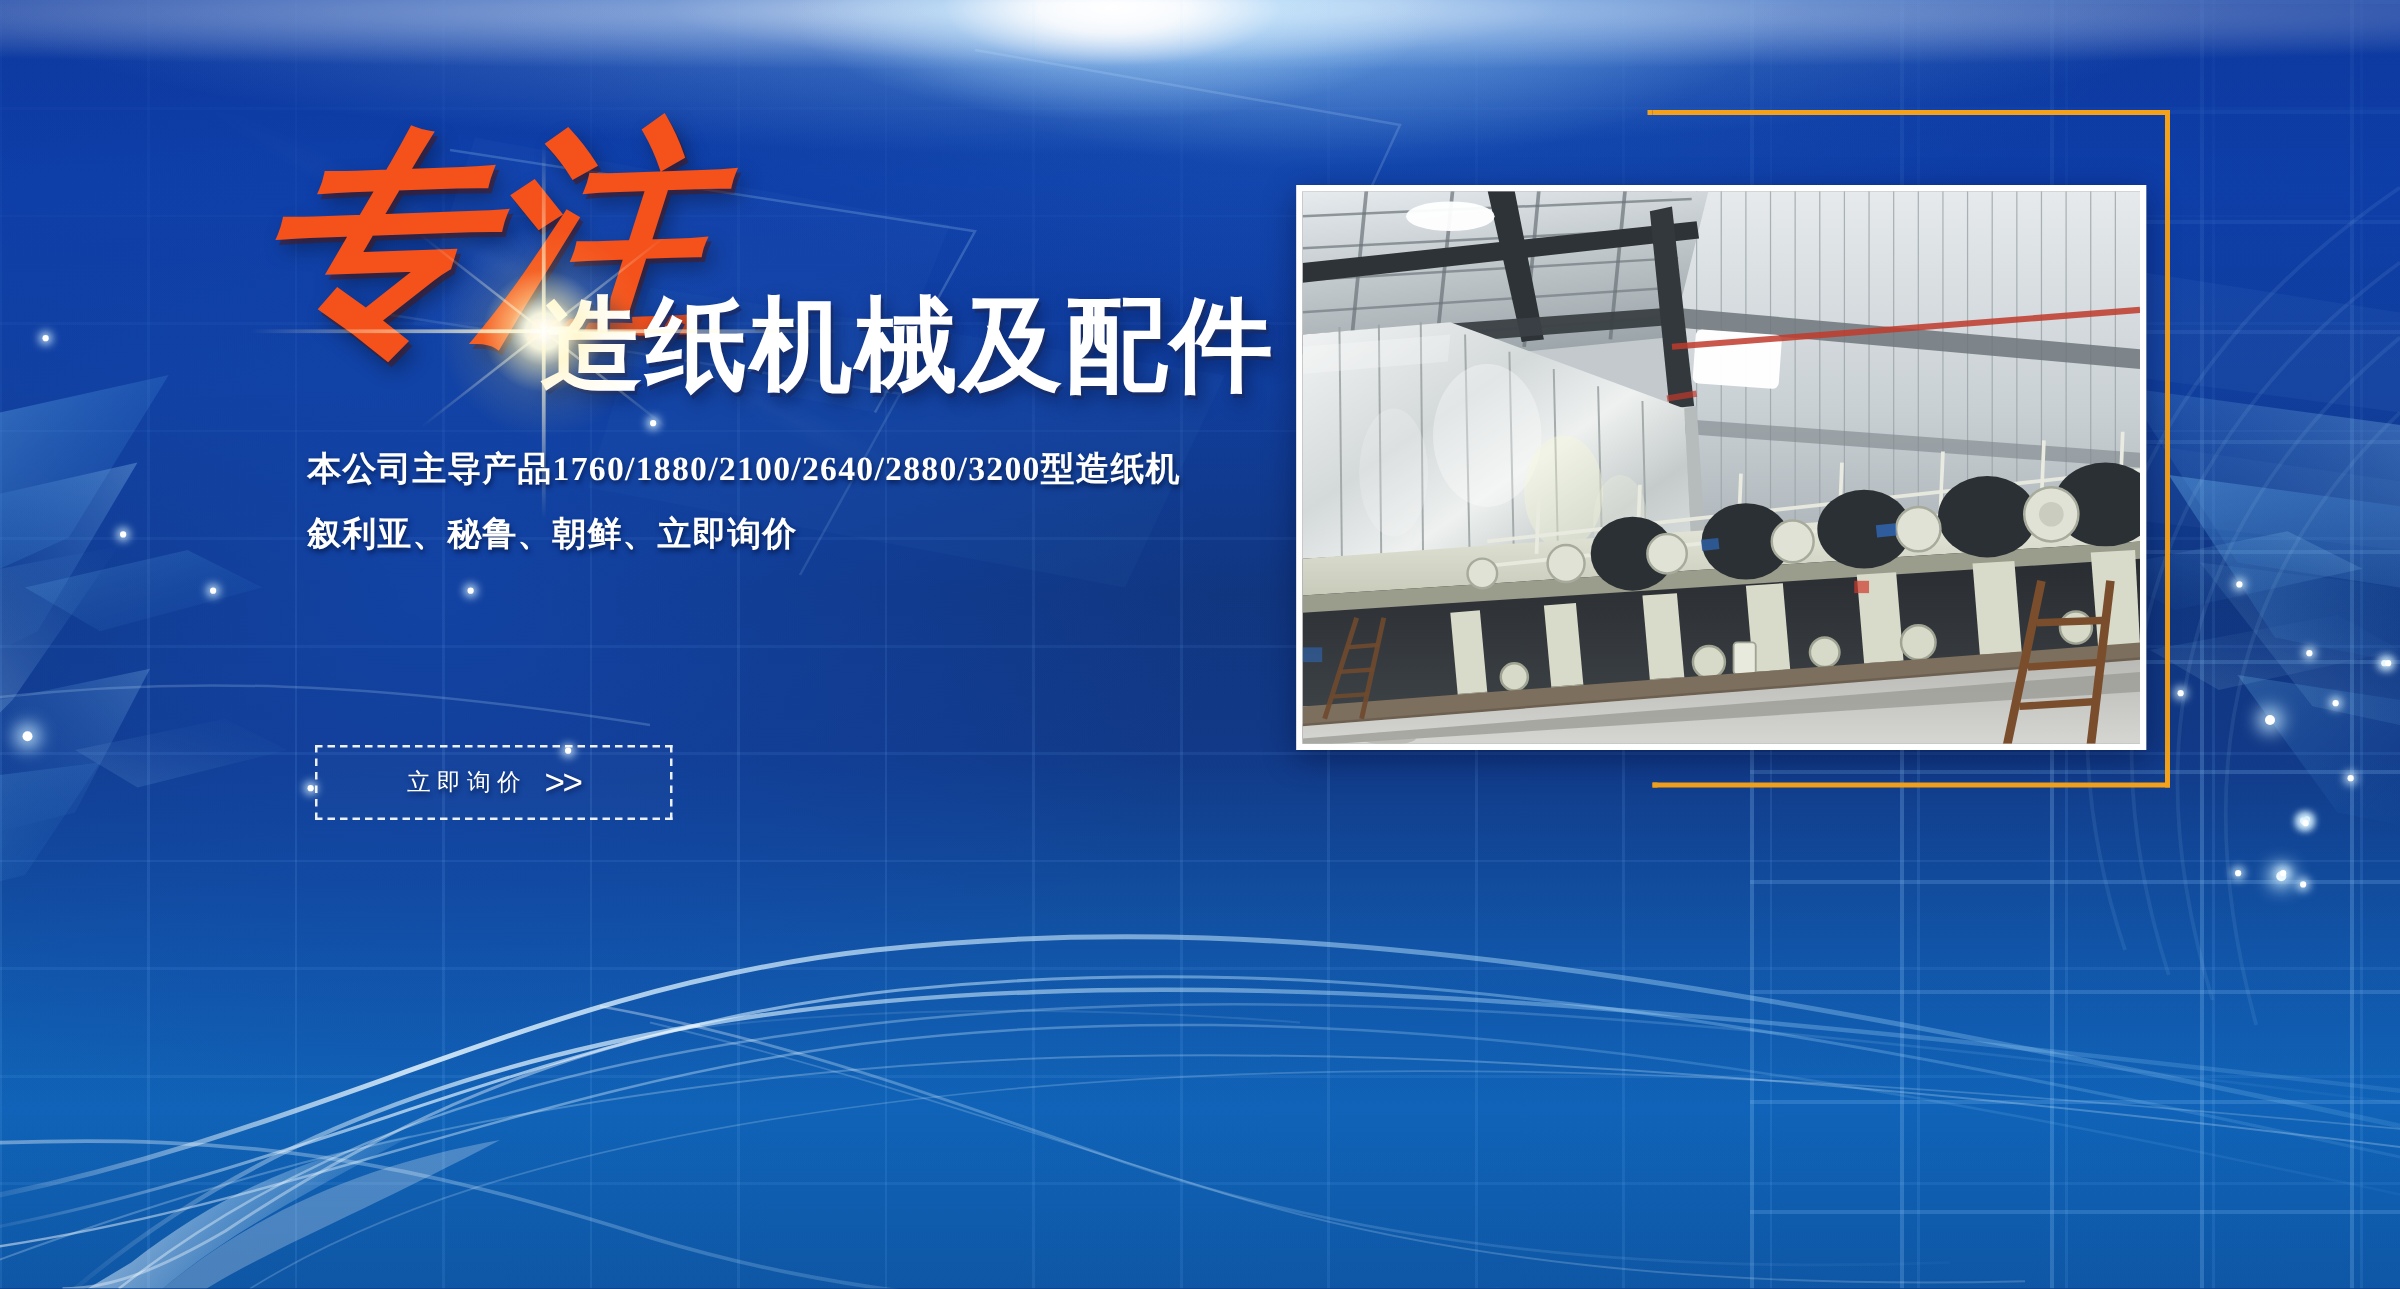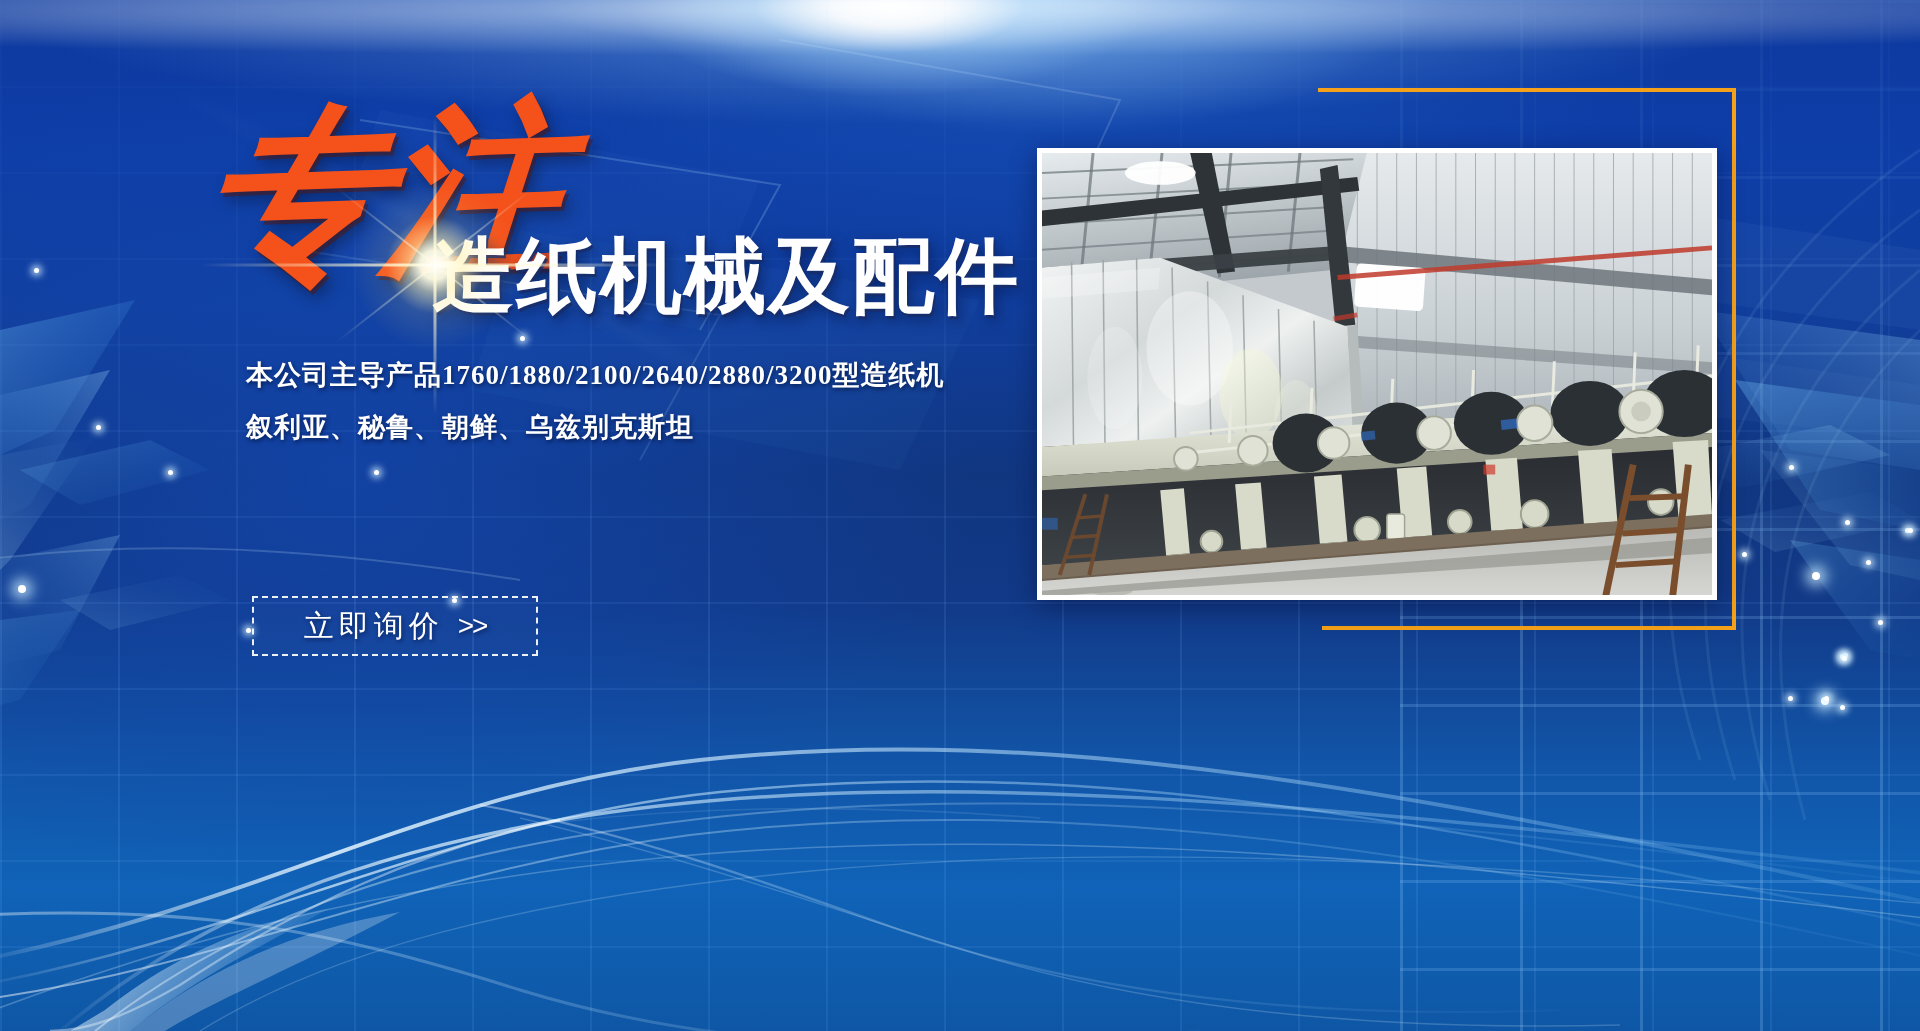"叙利亚、秘鲁、朝鲜、乌兹别克斯坦" p { text: 乌兹别克斯坦 -> 立即询价 }
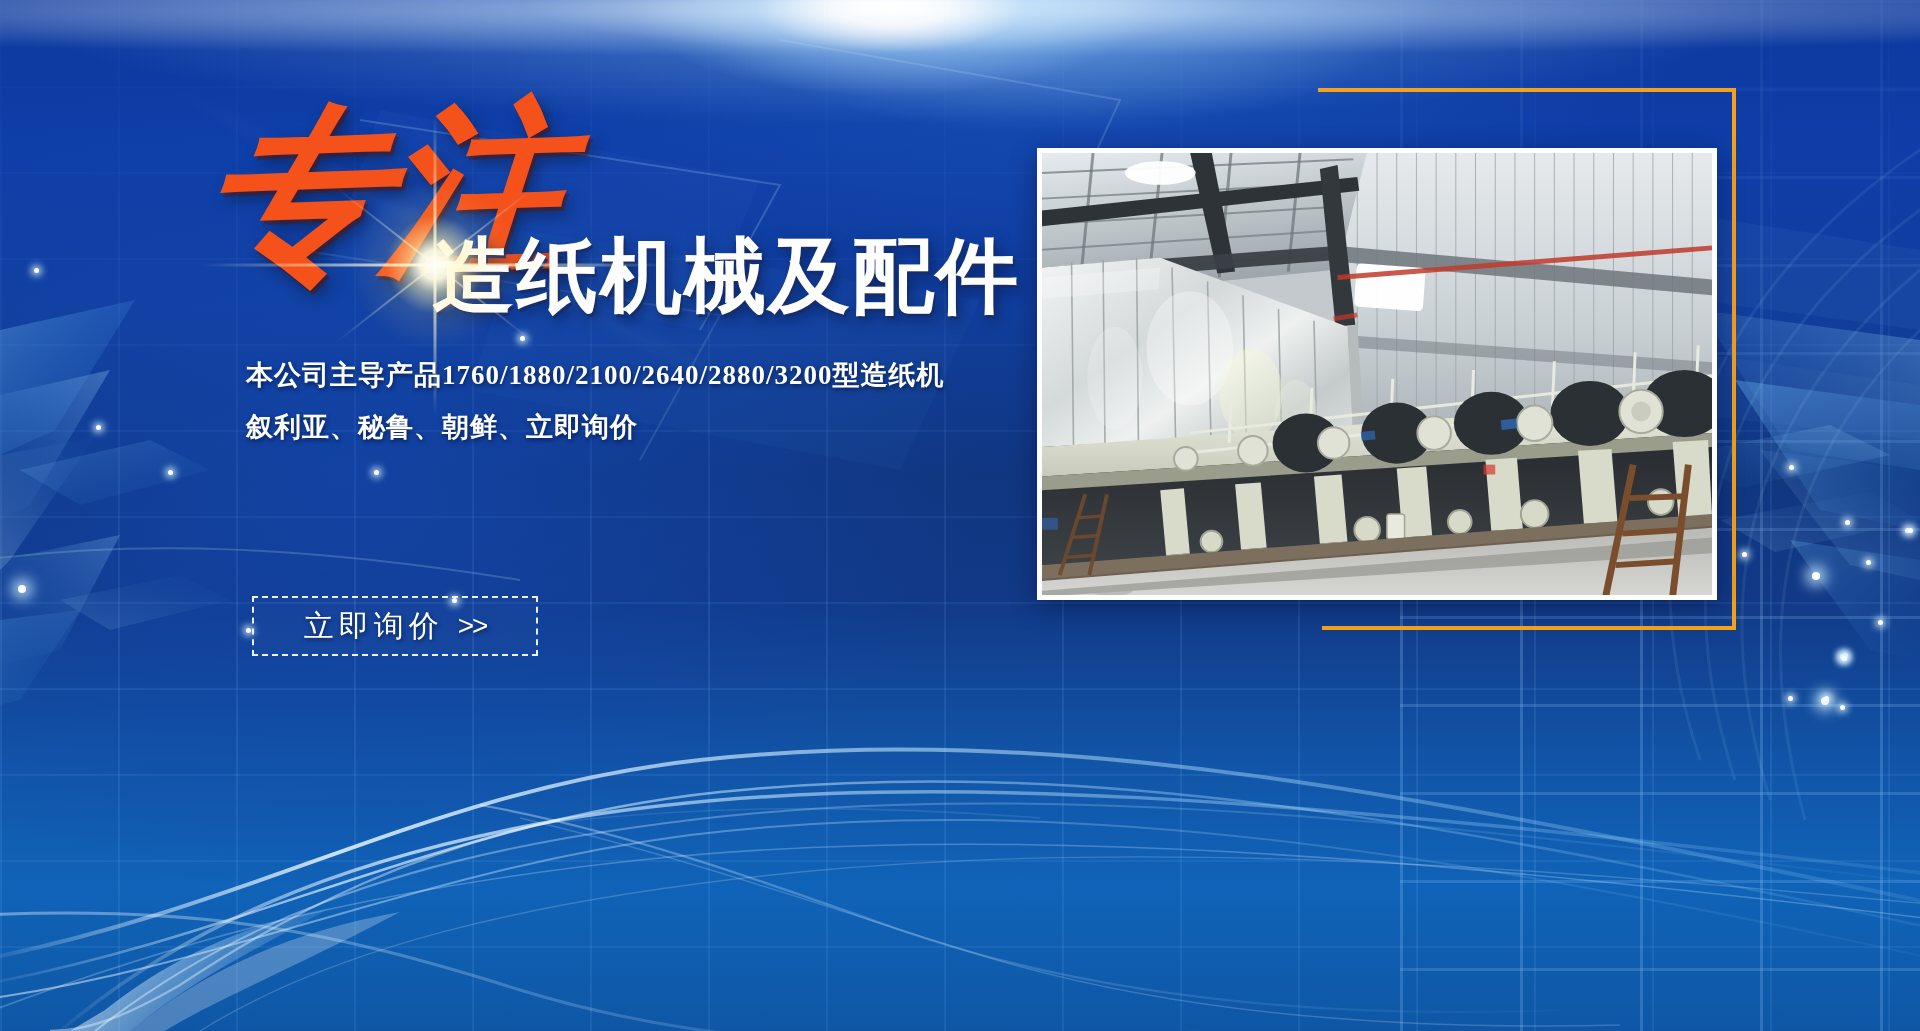"立即询价" .cta-label { font-size: 30px -> 19px }
